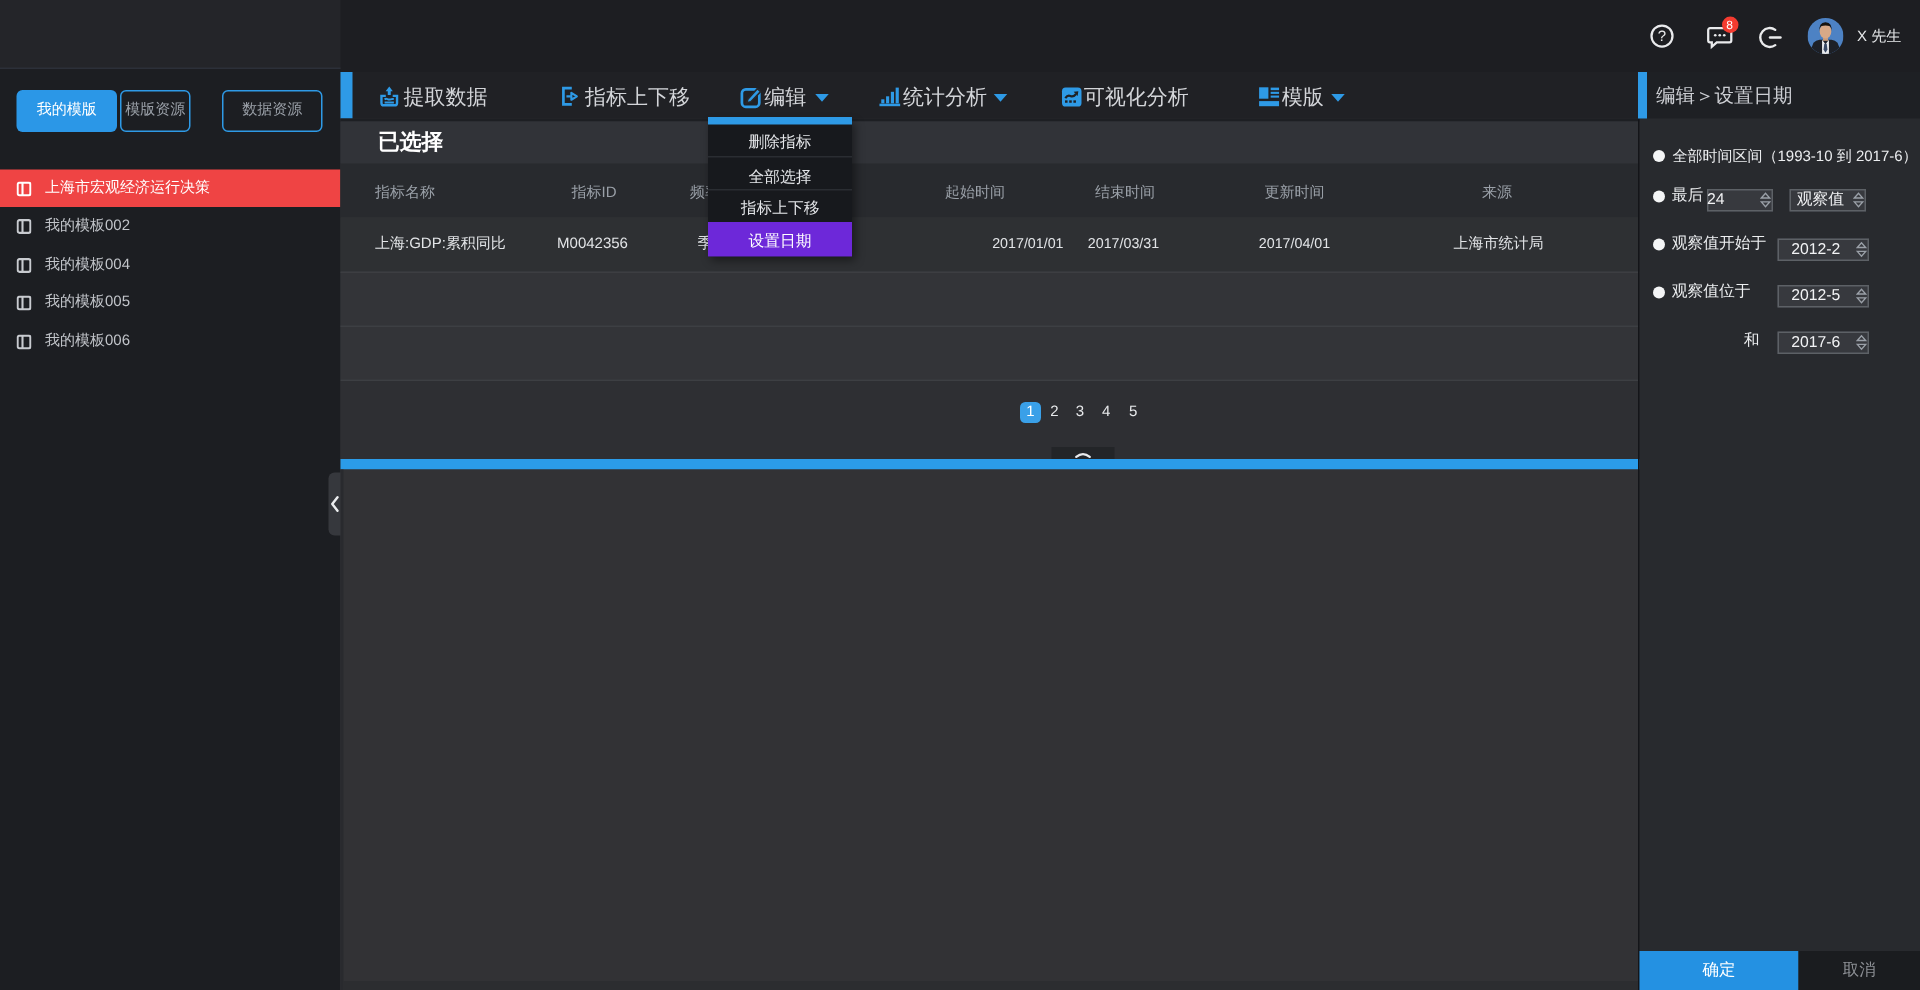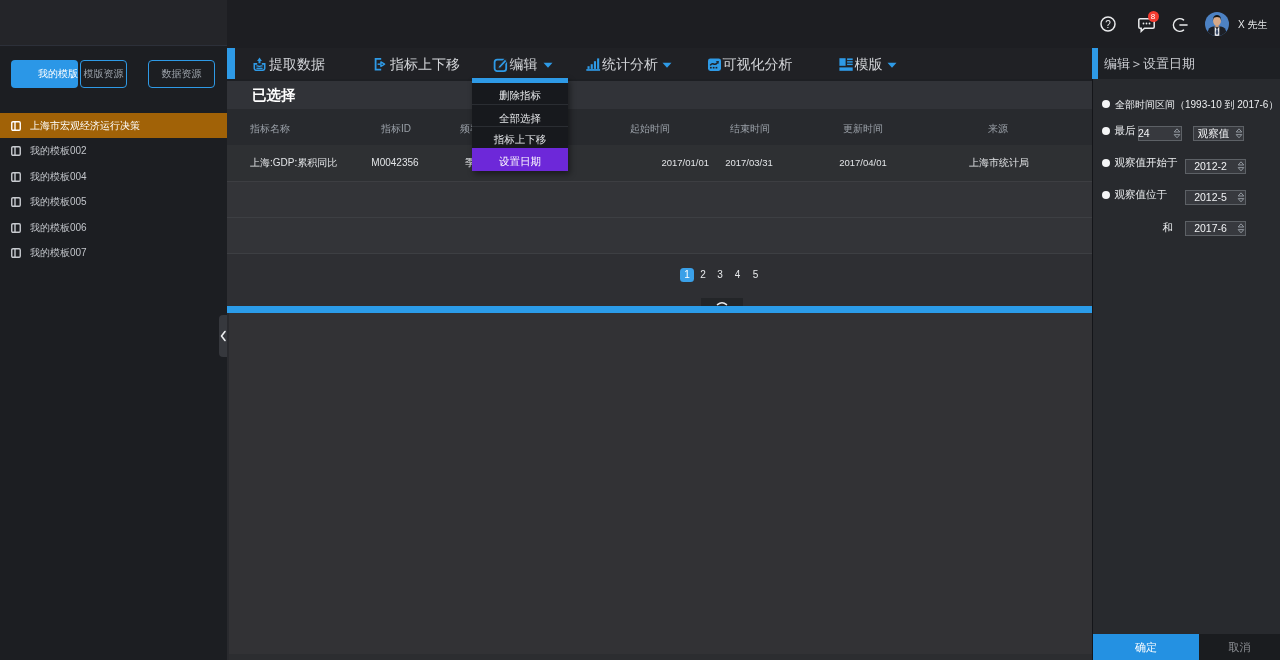"我的模版" div.abs { text-align: right -> center }
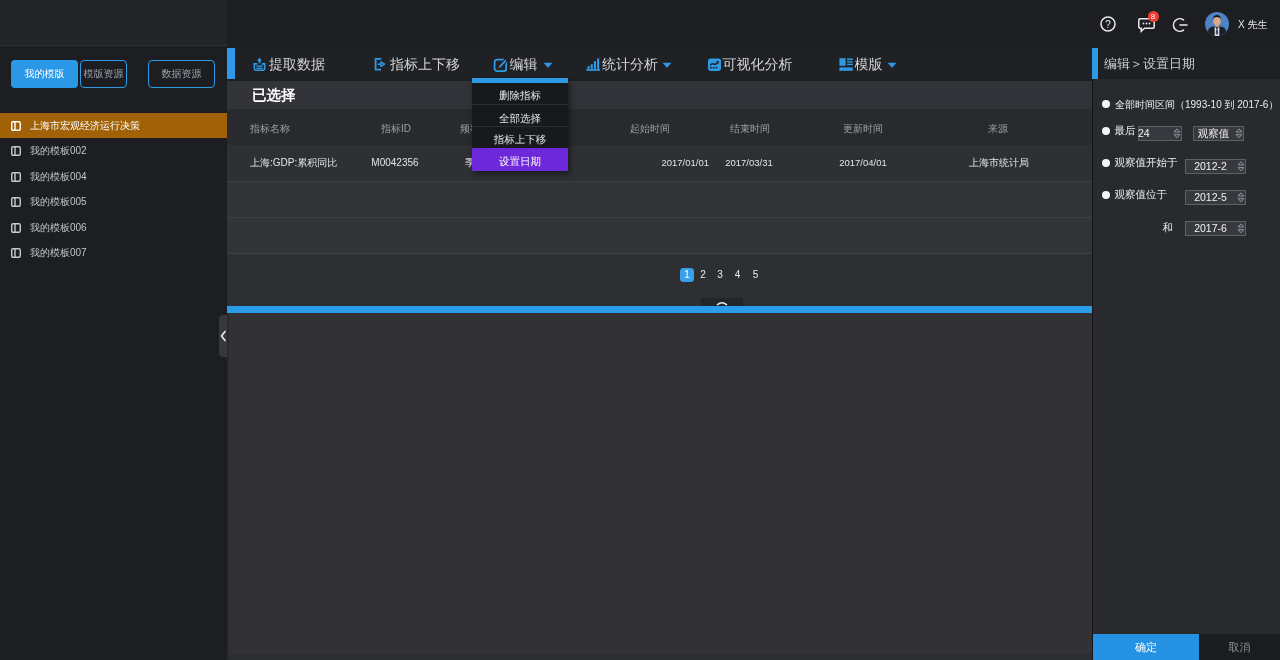"上海市宏观经济运行决策" div { background: #a16207 -> #ef4444 }
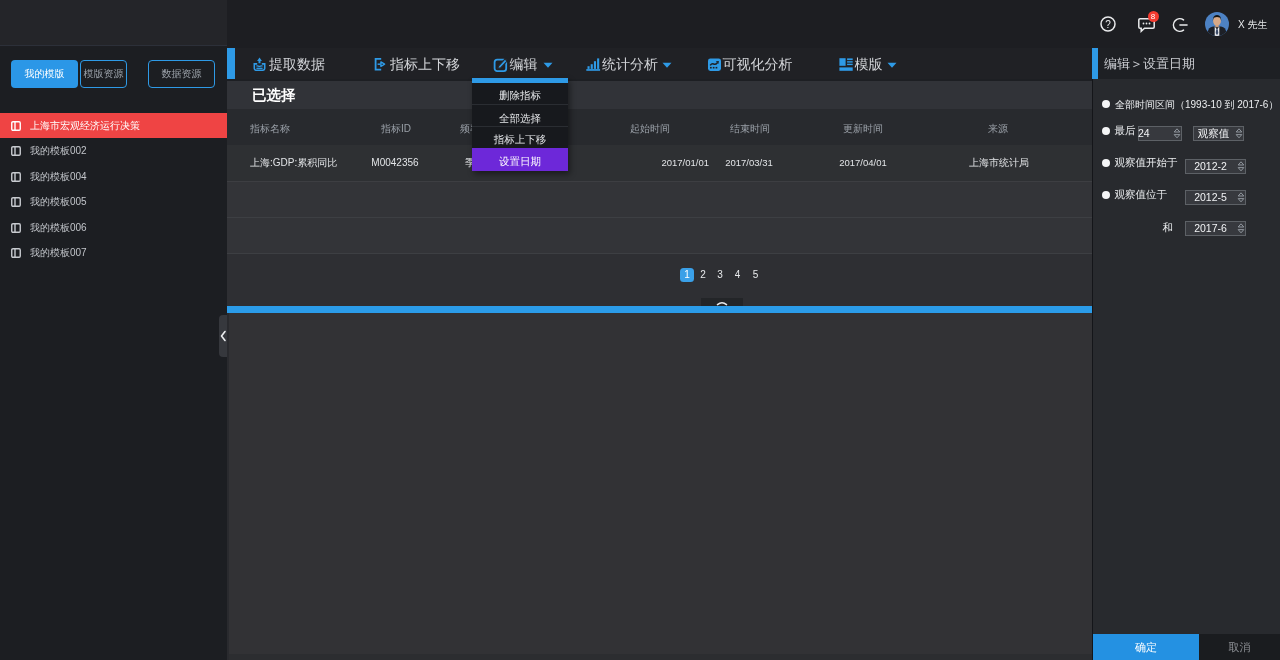"我的模板007" div { html: <div> <svg> <rect></rect> <line></line> </svg> <div>我的模板007</div> </div> -> none }
